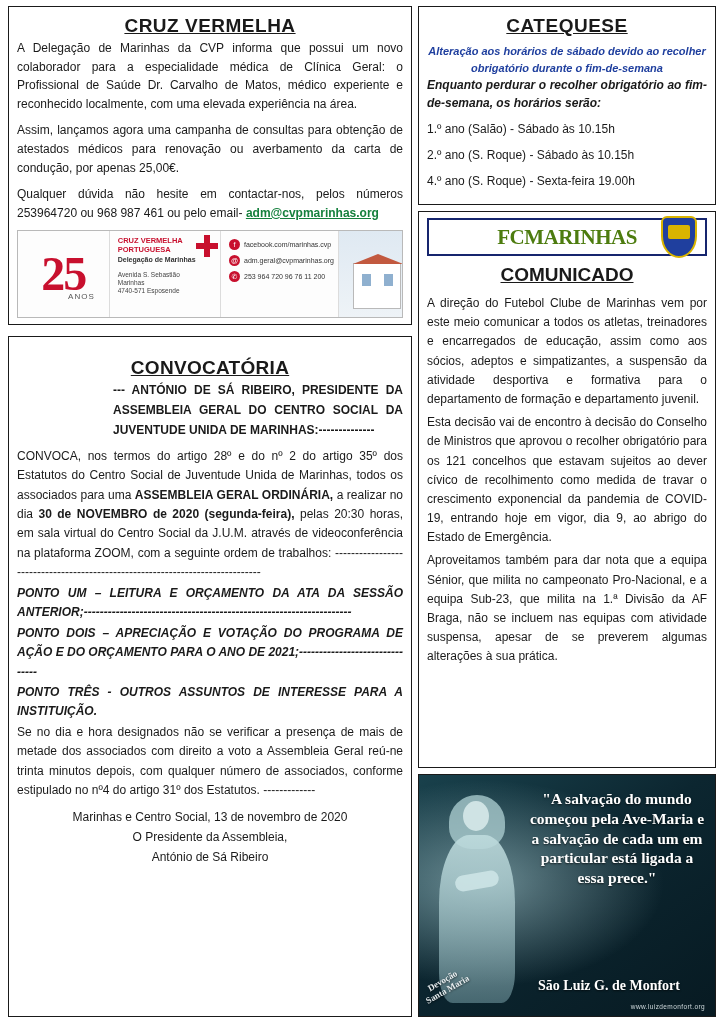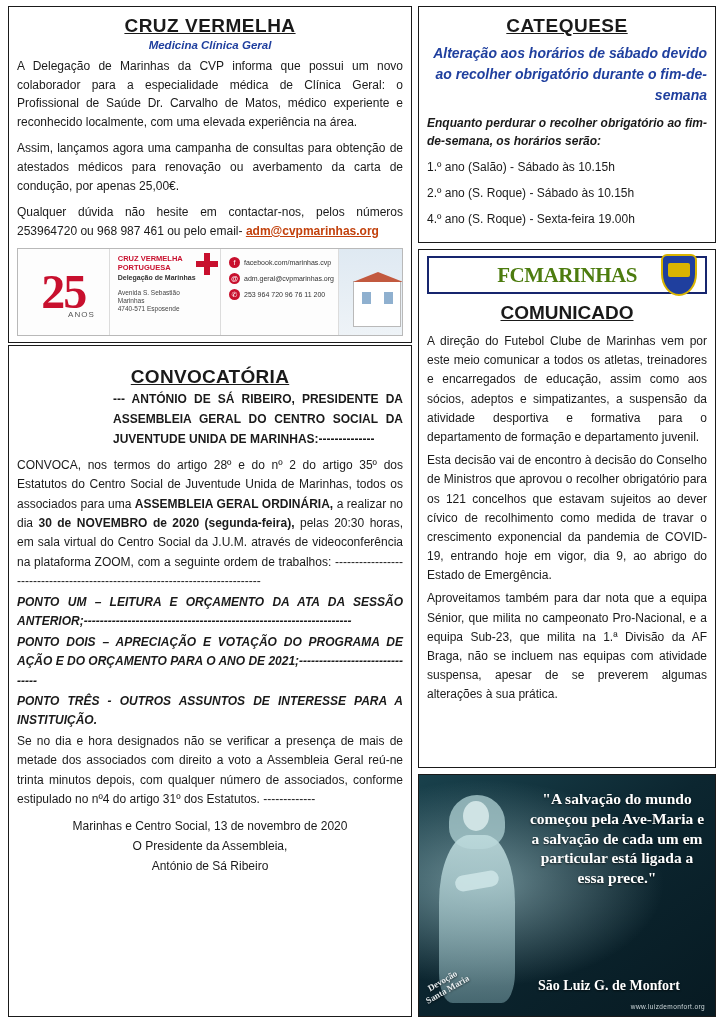"CRUZ VERMELHA" .col-left { gap: 2px -> 11px }
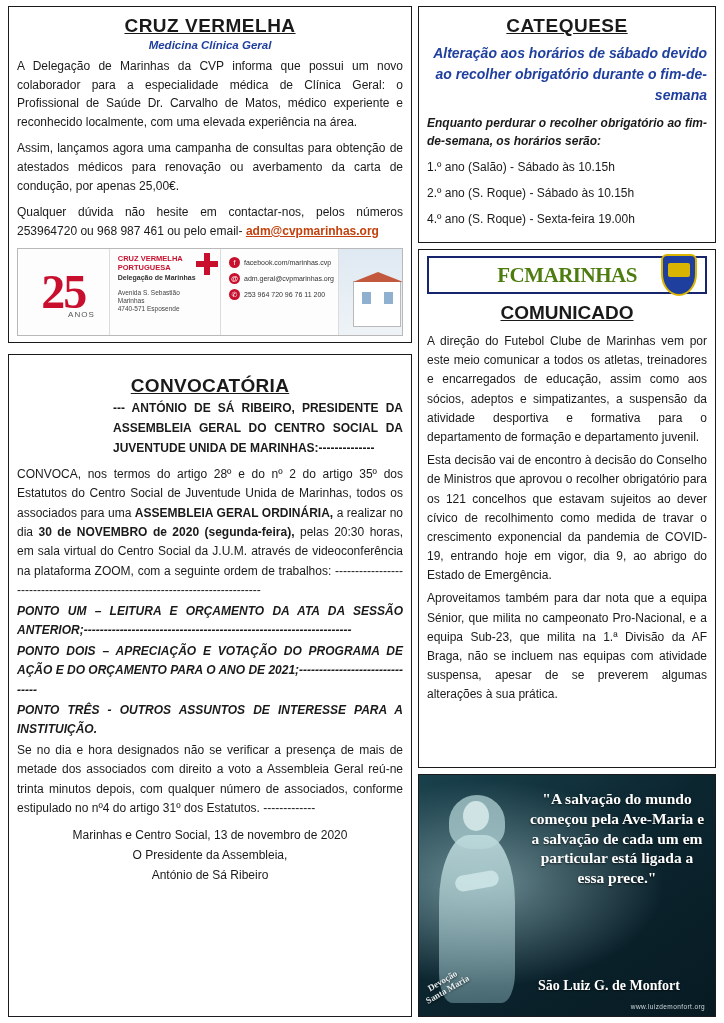"Medicina Clínica Geral" div.cv-sub { html: <div>Medicina Clínica Geral</div> -> none }
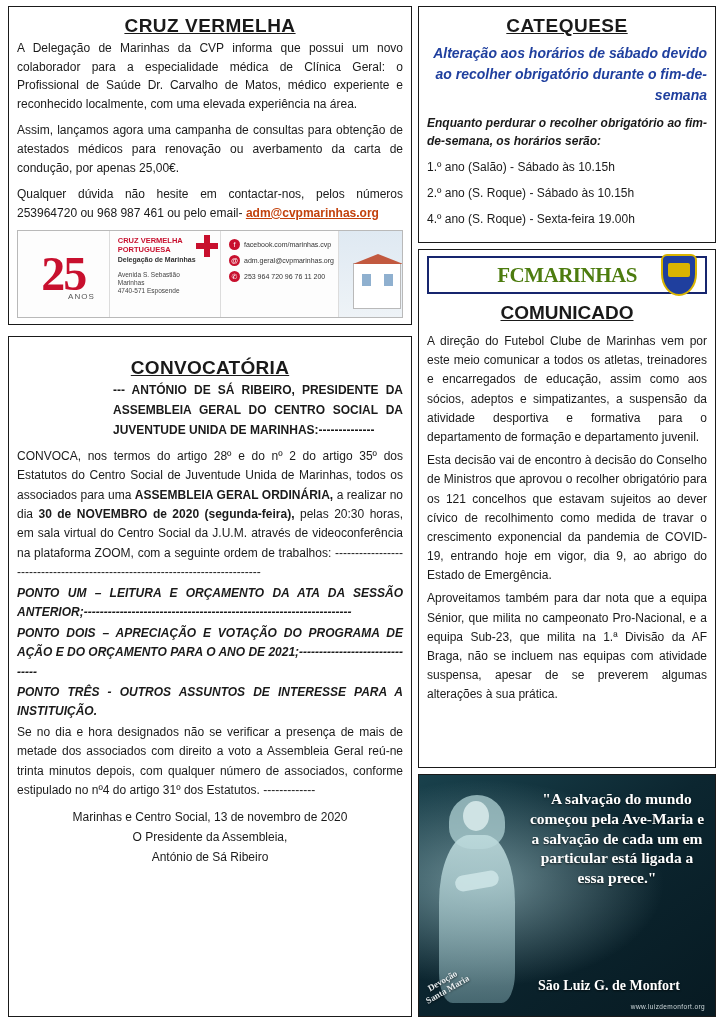"Alteração aos horários de sábado" .cat-sub { font-size: 14px -> 11px; margin-bottom: 8px -> none; text-align: right -> center }
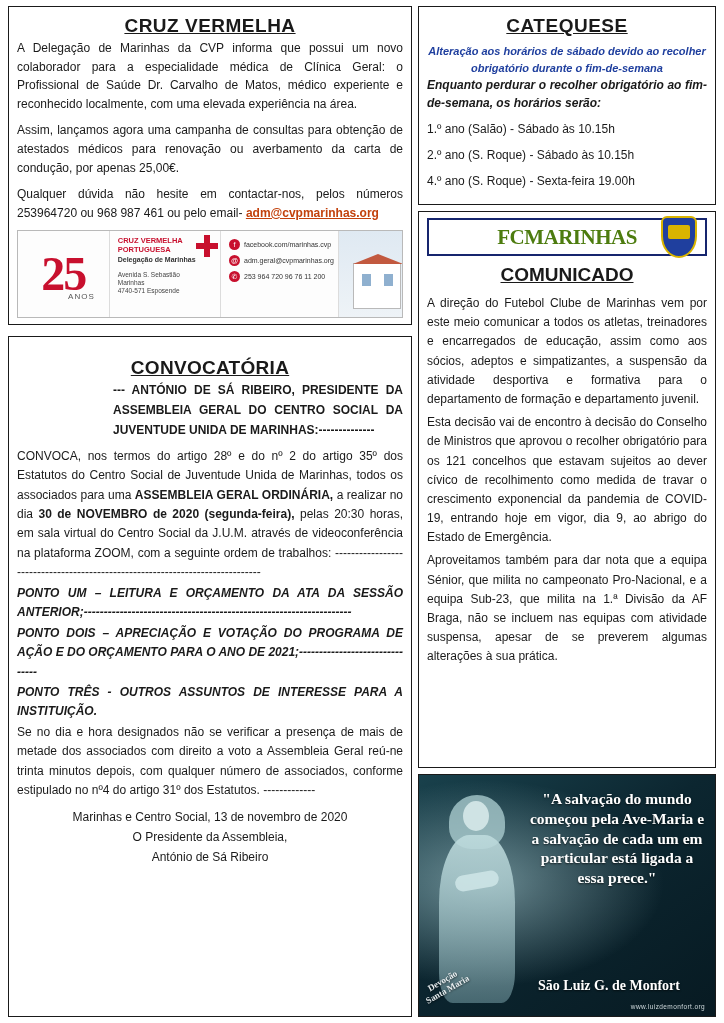"adm@cvpmarinhas.org" .email-link { color: #c2410c -> #15803d }
